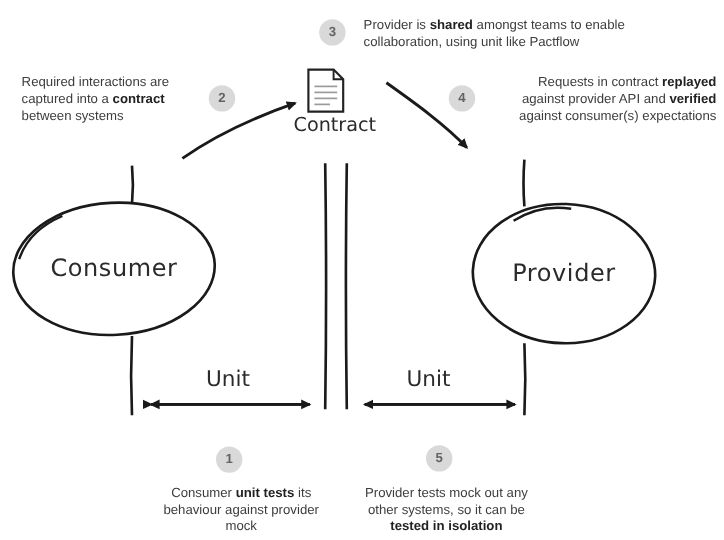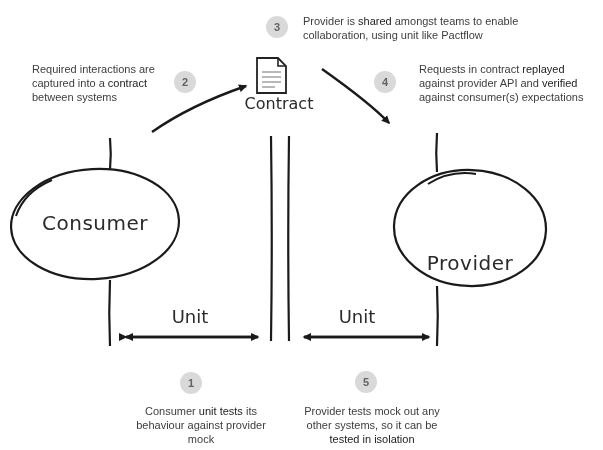"shared" .annotation .b { font-weight: normal -> bold }
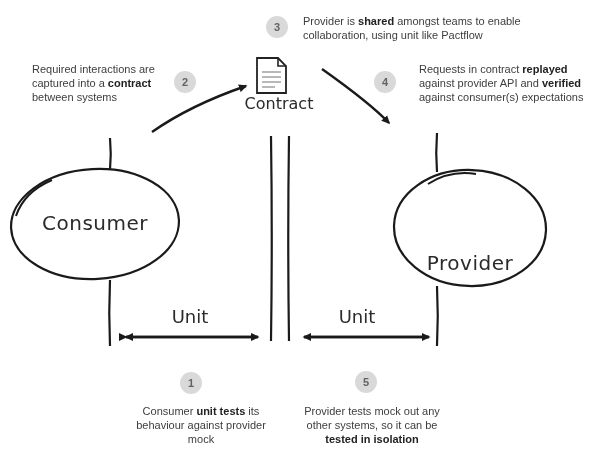"Required interactions are captured into" .ann-step2 { left: 32px -> 18px }
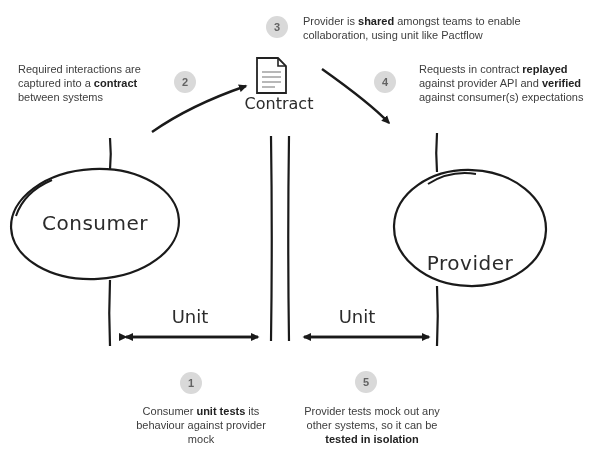"Requests in contract replayed against" .ann-step4 { text-align: left -> right }
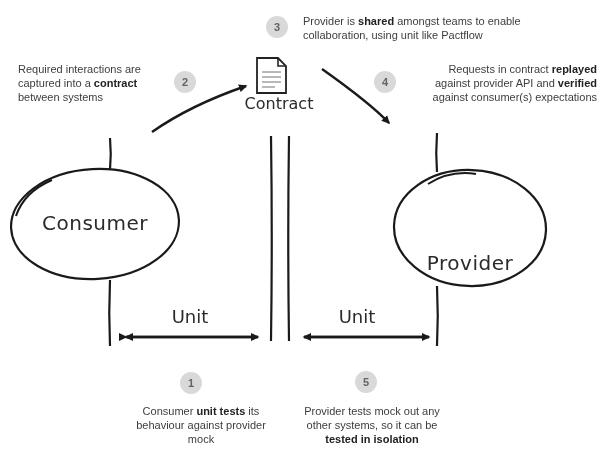"Provider" .label-provider { margin-top: 36px -> none }
